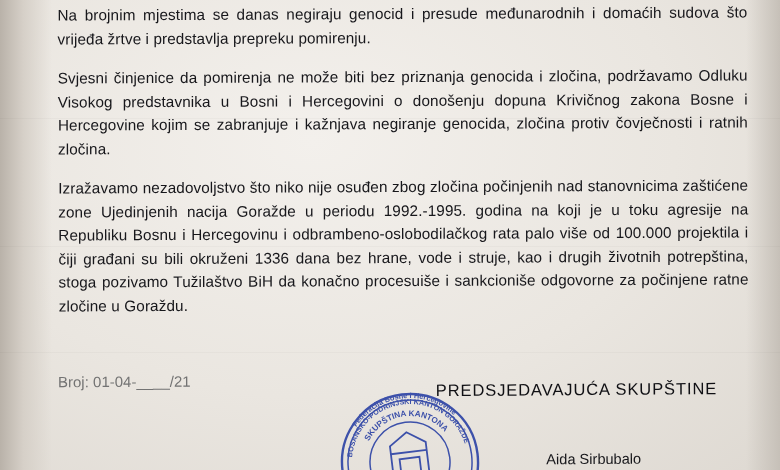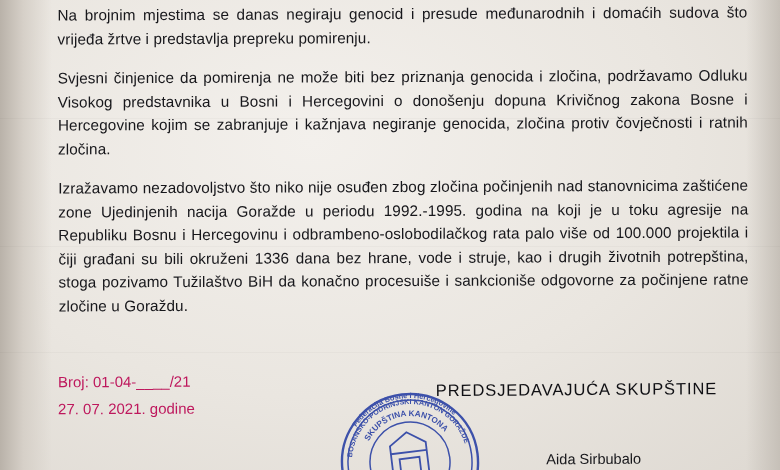"Broj: 01-04-____/21" #footer-left { color: #be185d -> #737373 }
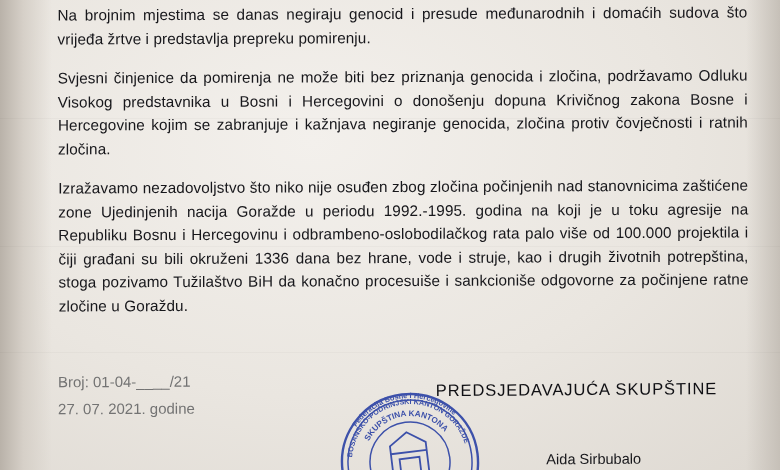"27. 07. 2021. godine" div.fl-line { html: <div>27. 07. 2021. godine</div> -> none }
